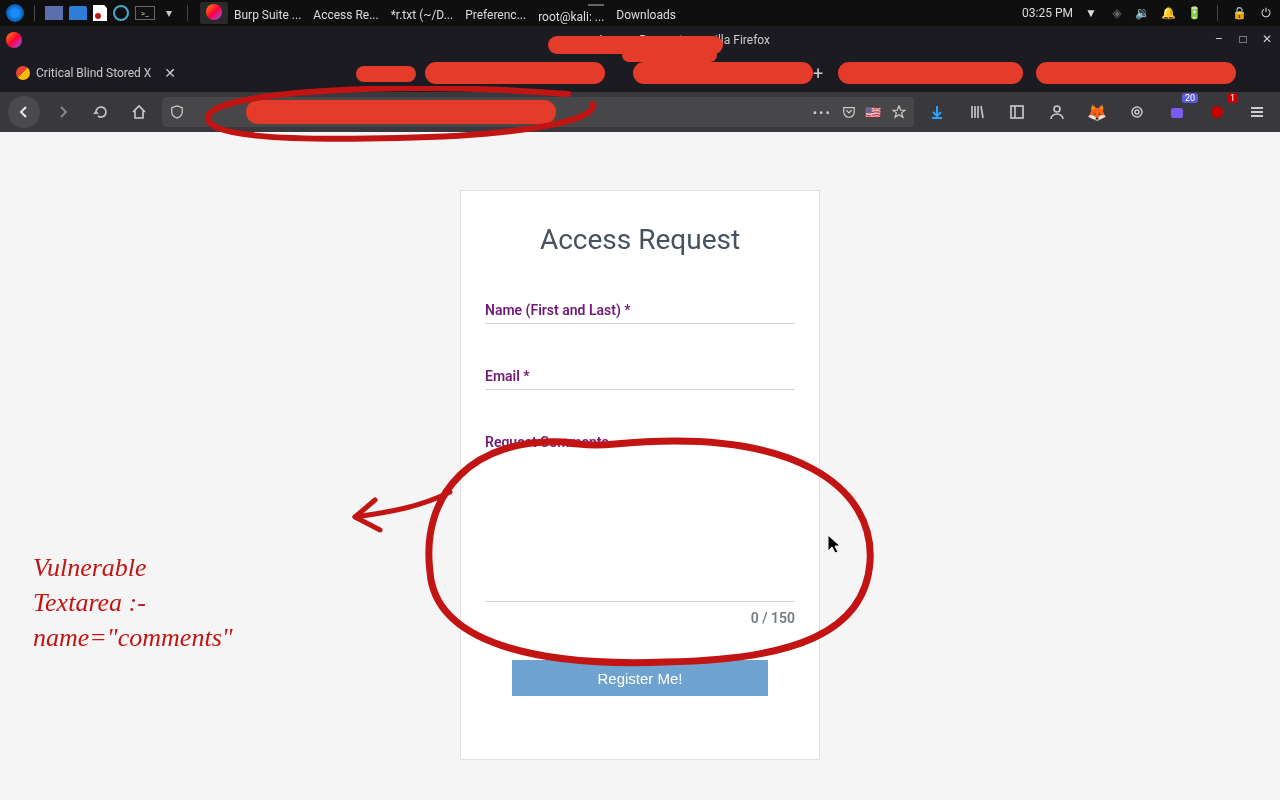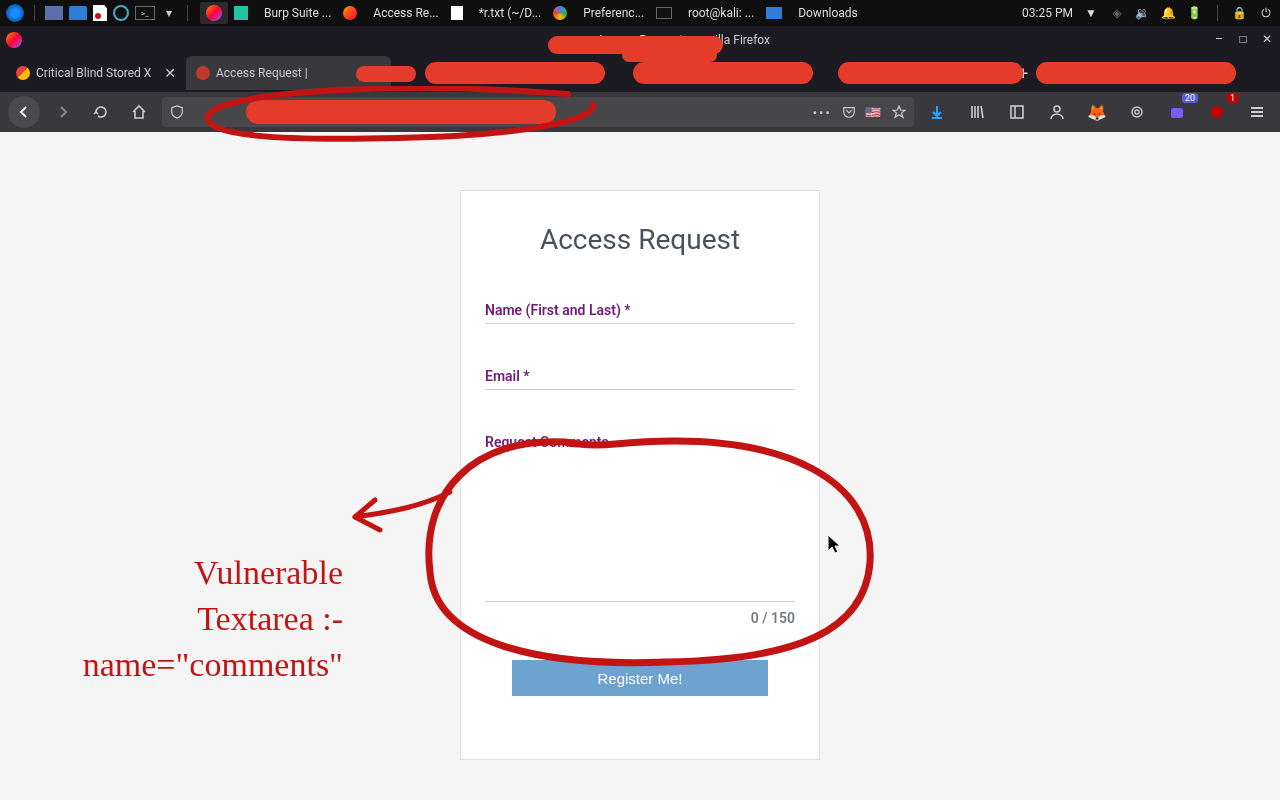"Burp Suite ..." .syspanel .task { align-items: center -> flex-end; flex-direction: none -> column; gap: 16px -> 4px }
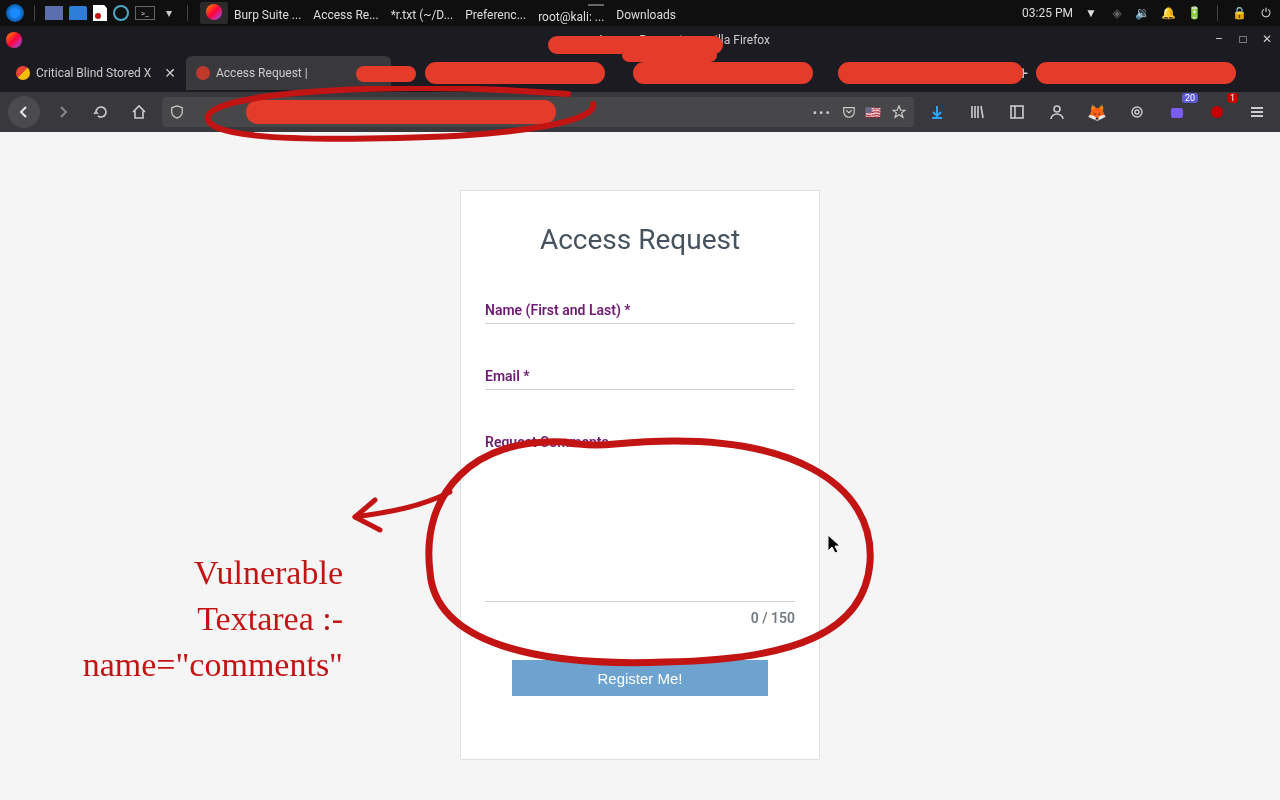"Access Request |" div.tab { html: <div> <span></span> <span>Access Request | </span> </div> -> none }
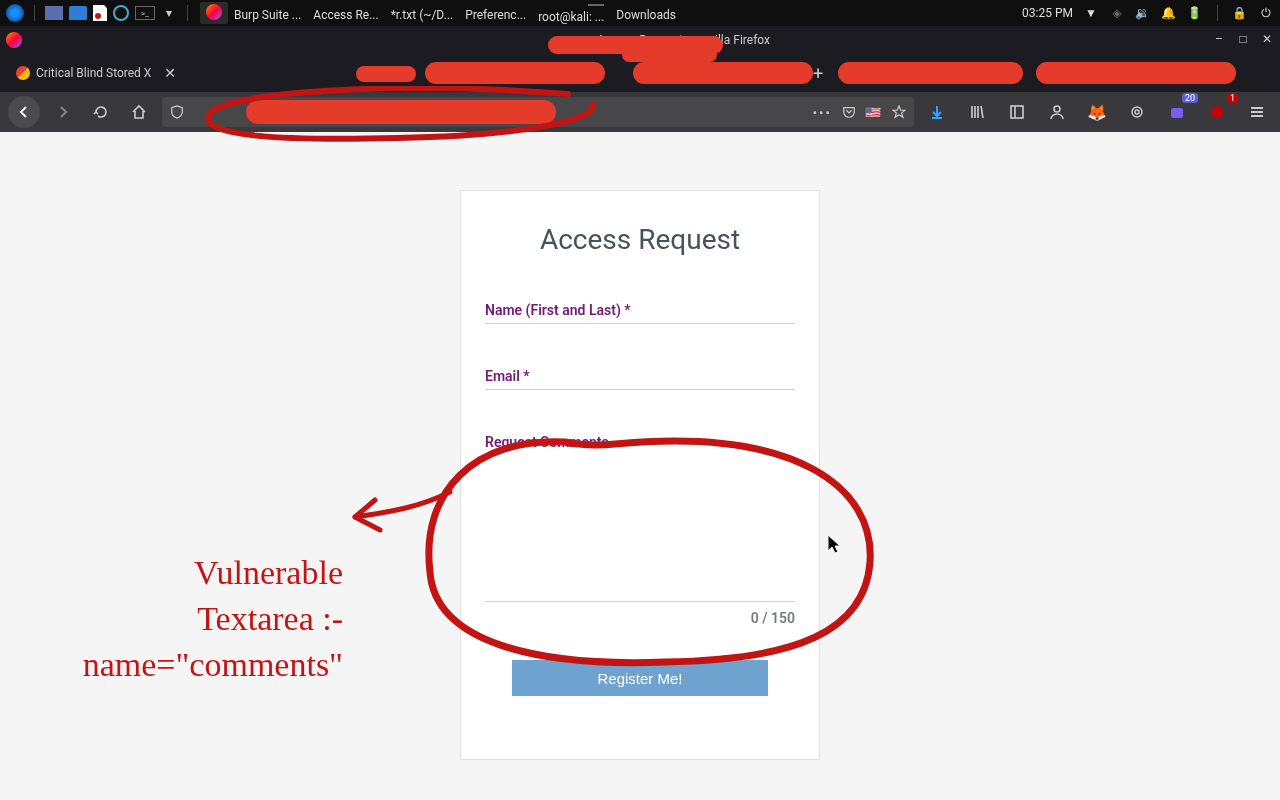"Vulnerable" .annot-text { font-size: 34px -> 26px; font-style: none -> italic; text-align: right -> left }
